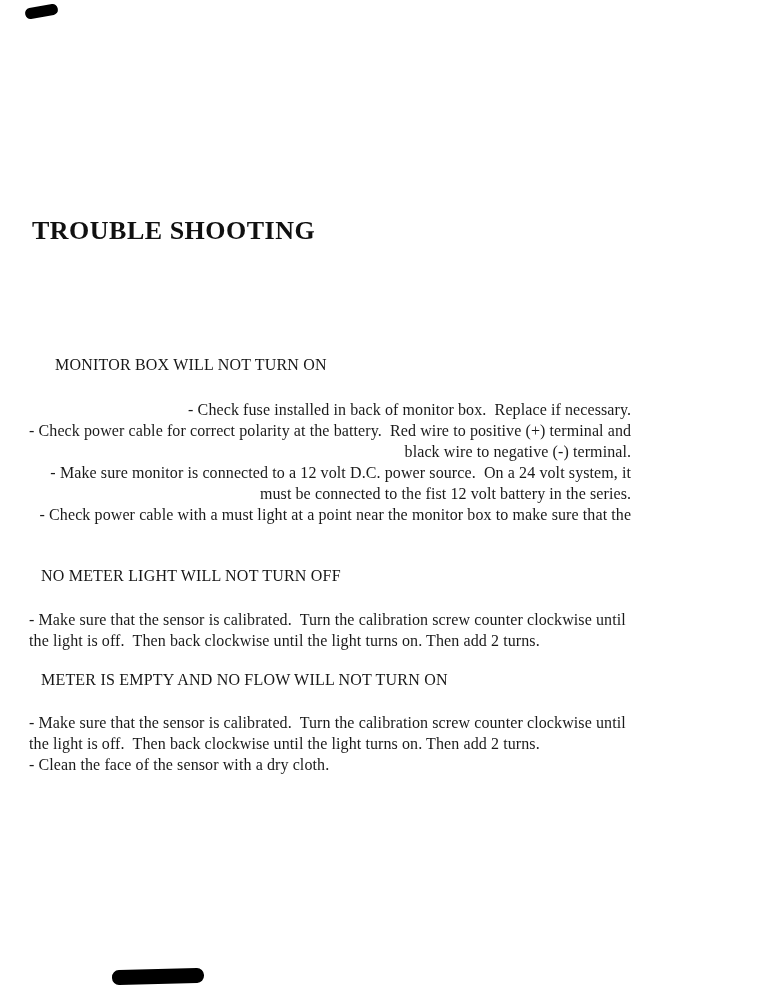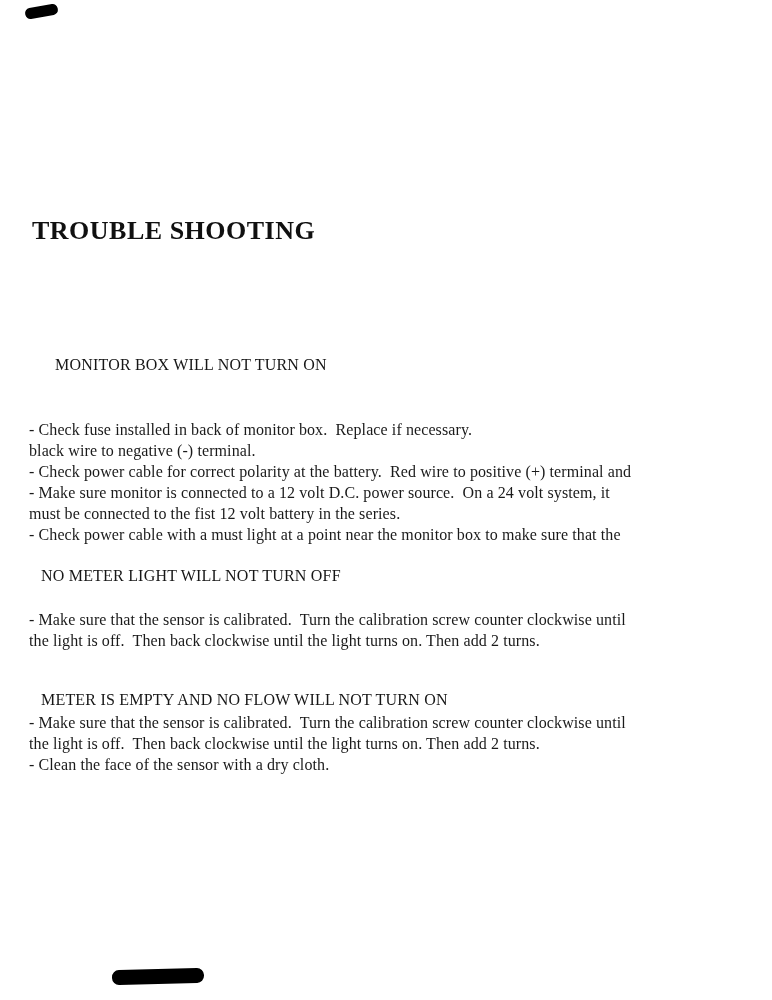"- Check fuse installed in" .body-monitor { text-align: none -> right; top: 419px -> 399px }
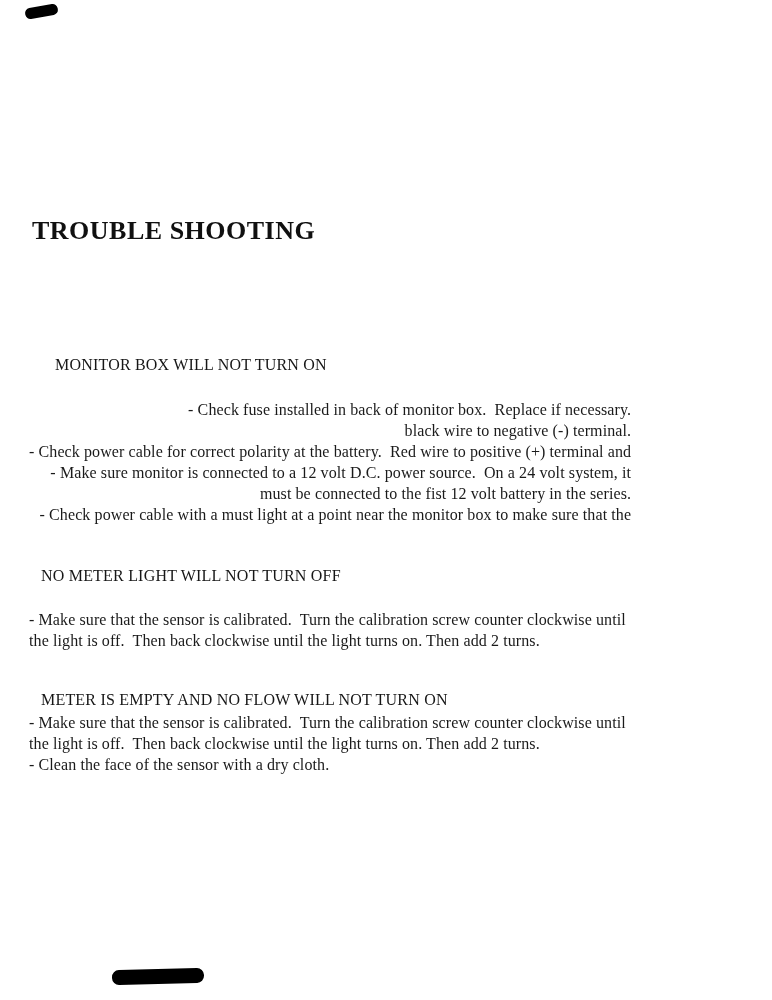"black wire to negative (-)" div.line { order: before "- Check power cable for" -> after "- Check power cable for" }
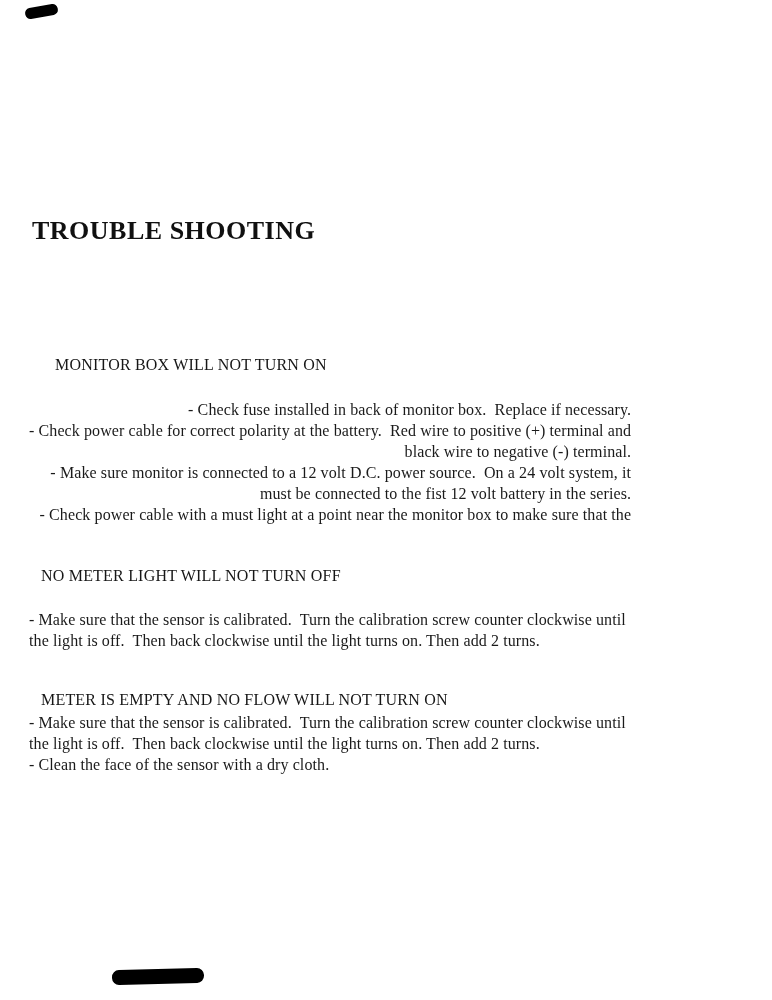"METER IS EMPTY AND NO" .heading-meter { margin-top: 20px -> none }
